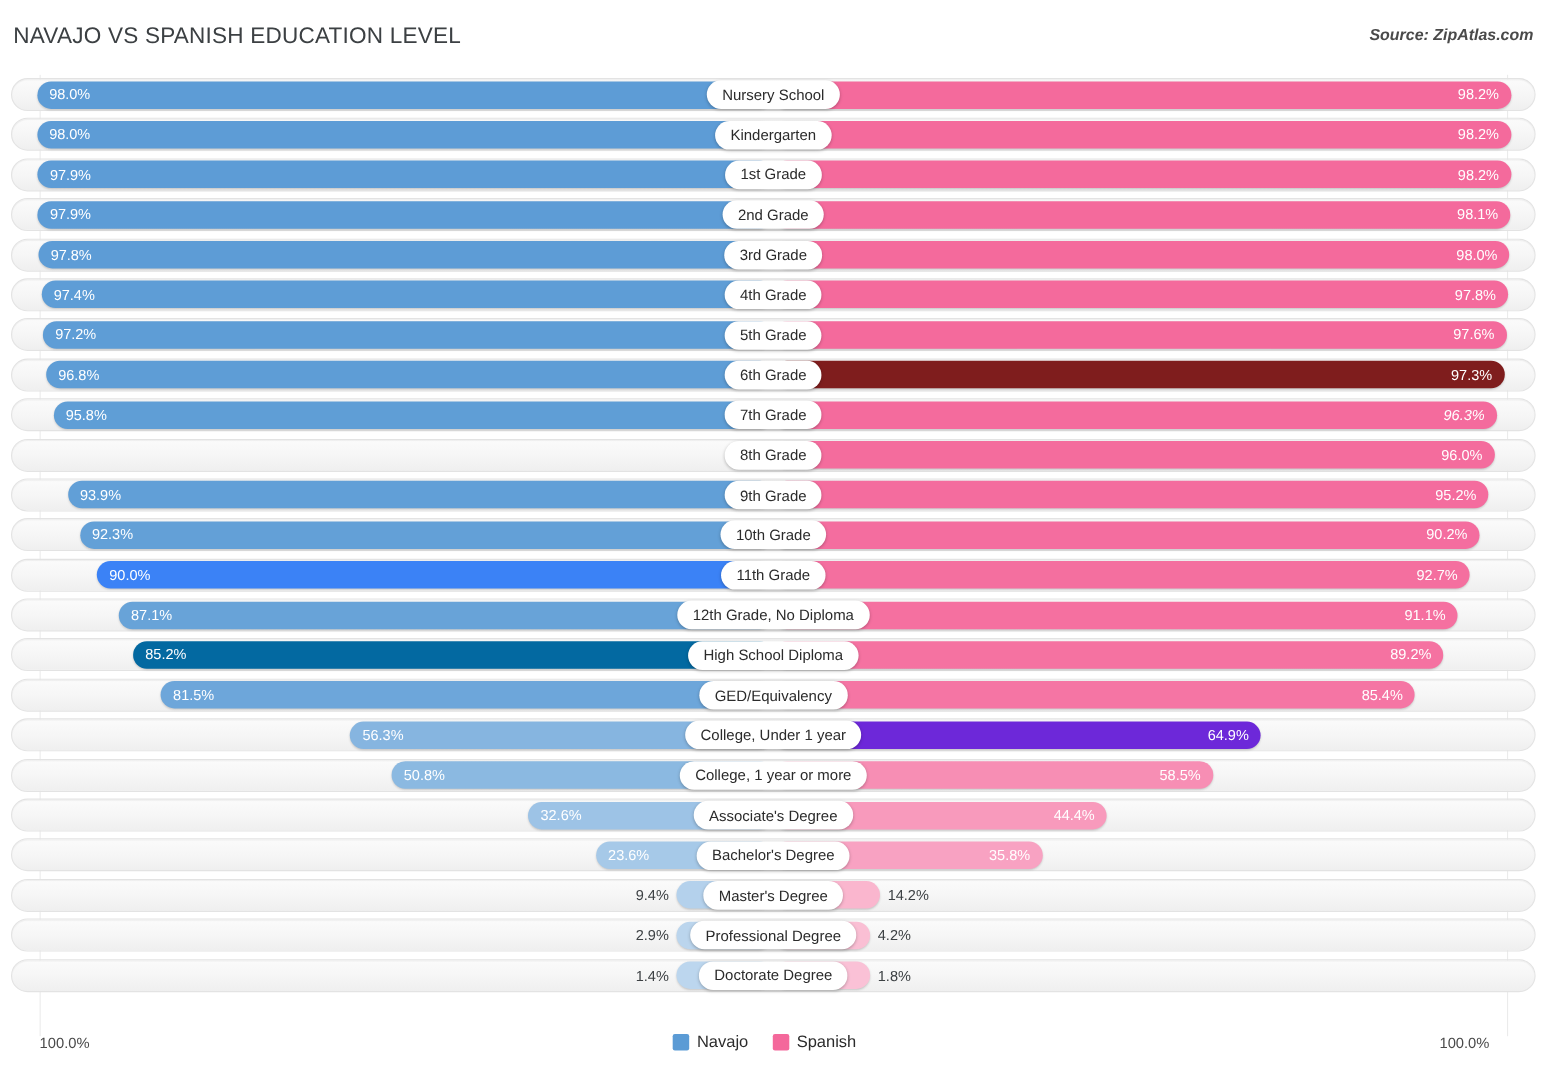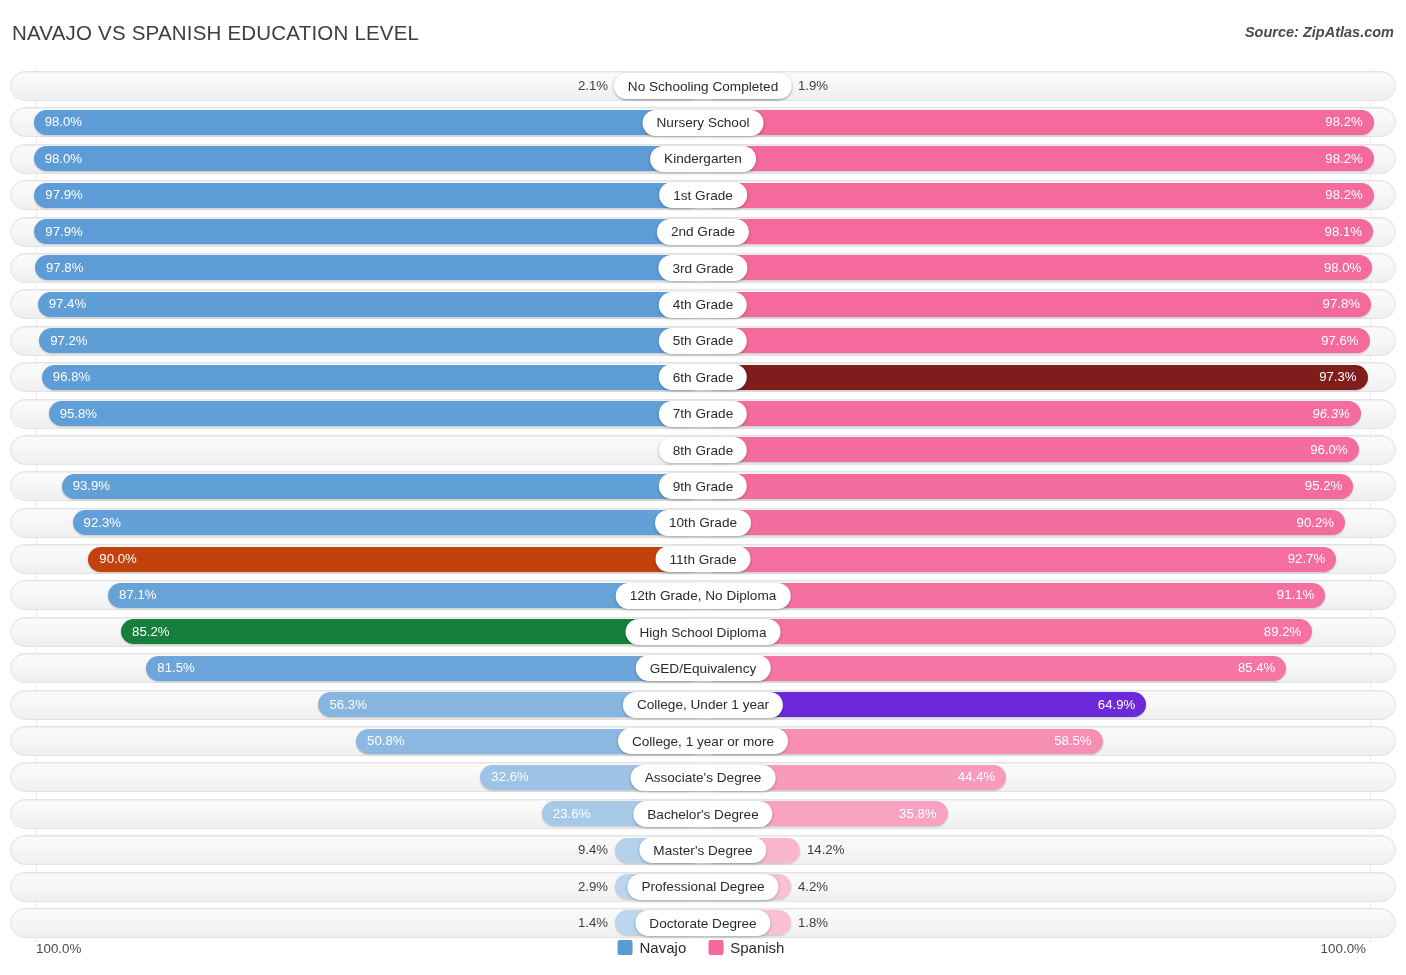"2.1%" div.row { html: <div> <div></div> <div> <div> <span>2.1%</span> </div> <div> <span>1.9%</span> </div> </div> <div>No Schooling Completed</div> </div> -> none }
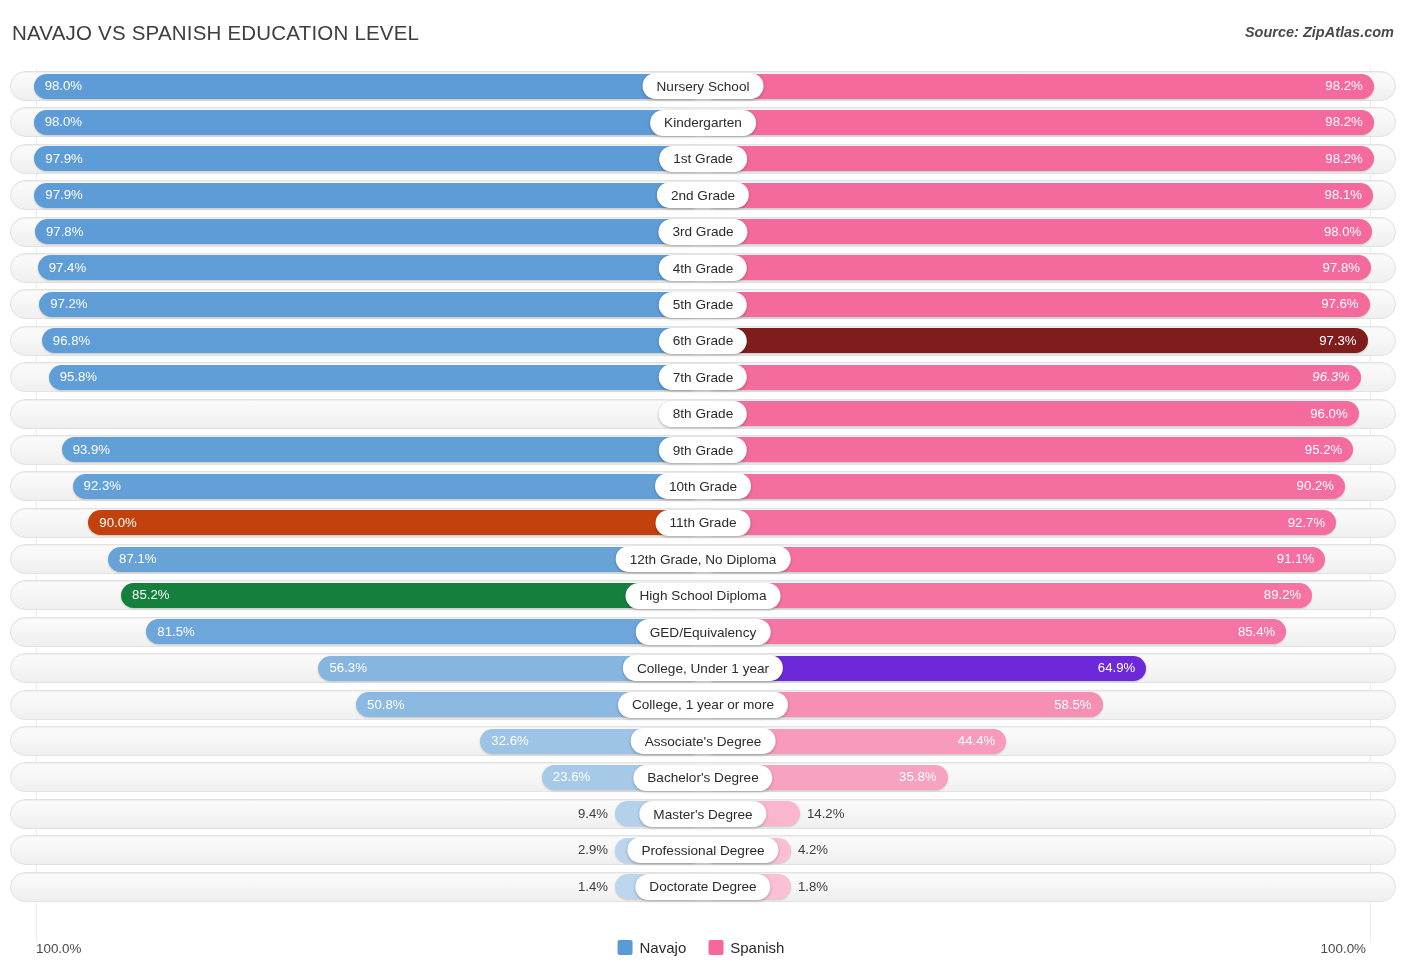"90.0%" div.bar { background: #c2410c -> #3b82f6 }
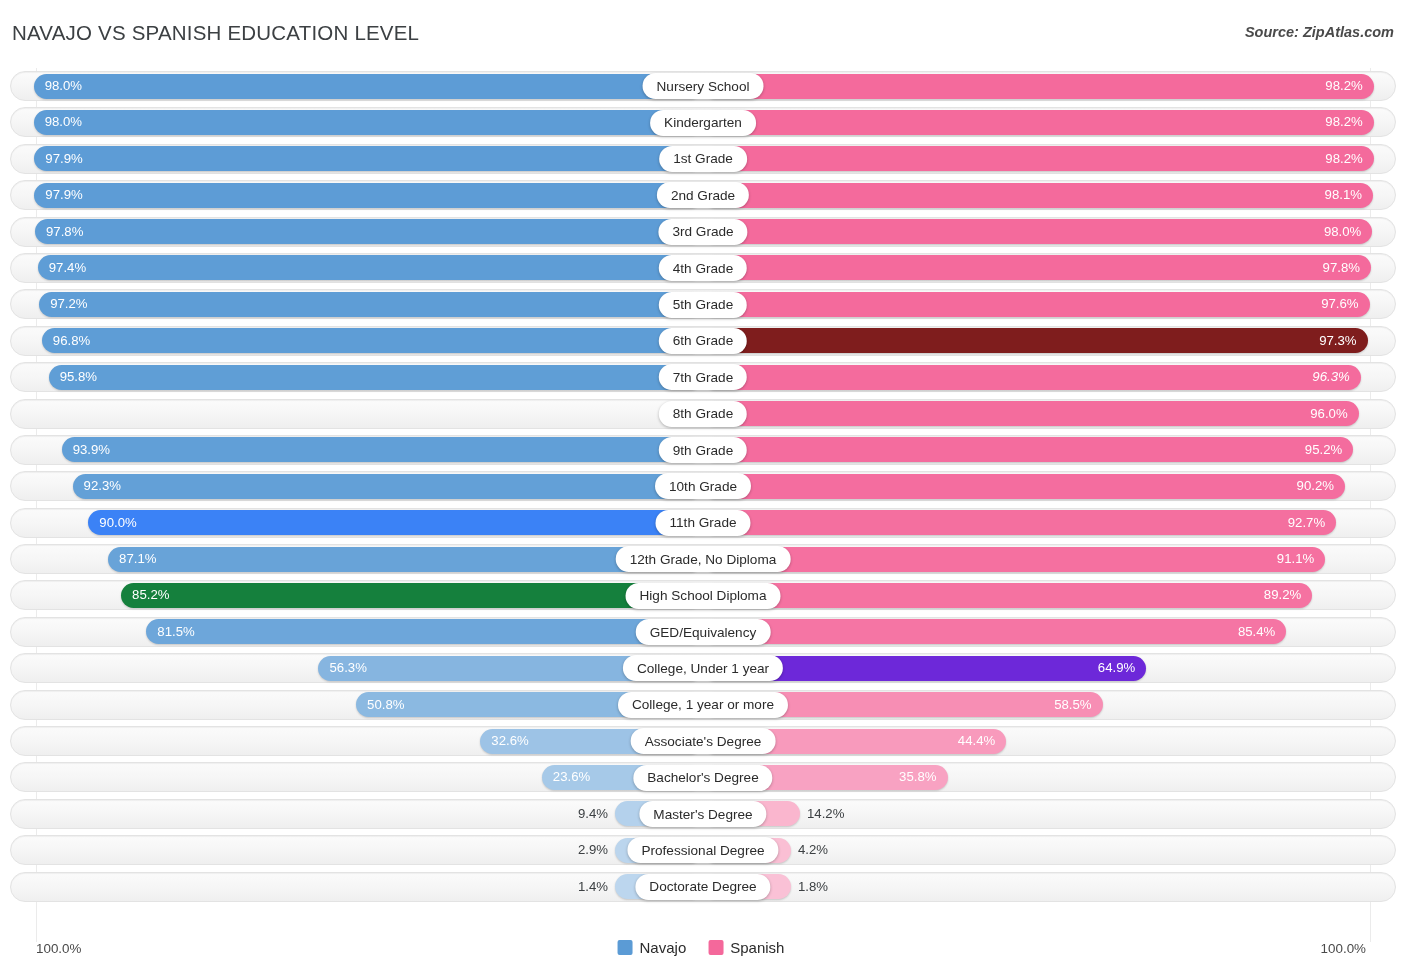"85.2%" div.bar { background: #15803d -> #0369a1 }
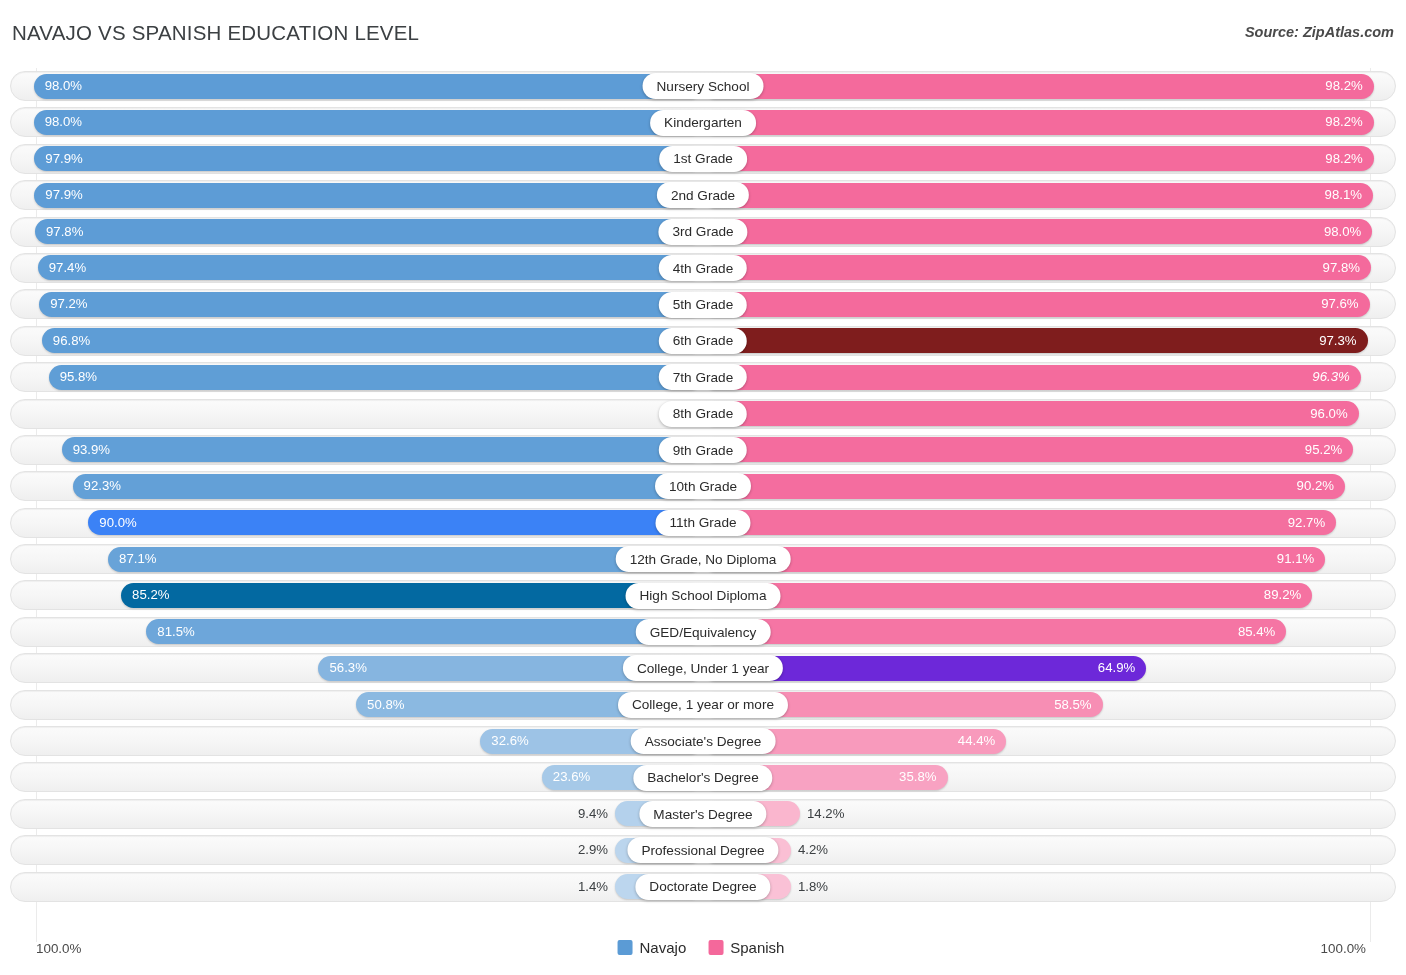"100.0%" .footer { right: 4px -> 16px }
